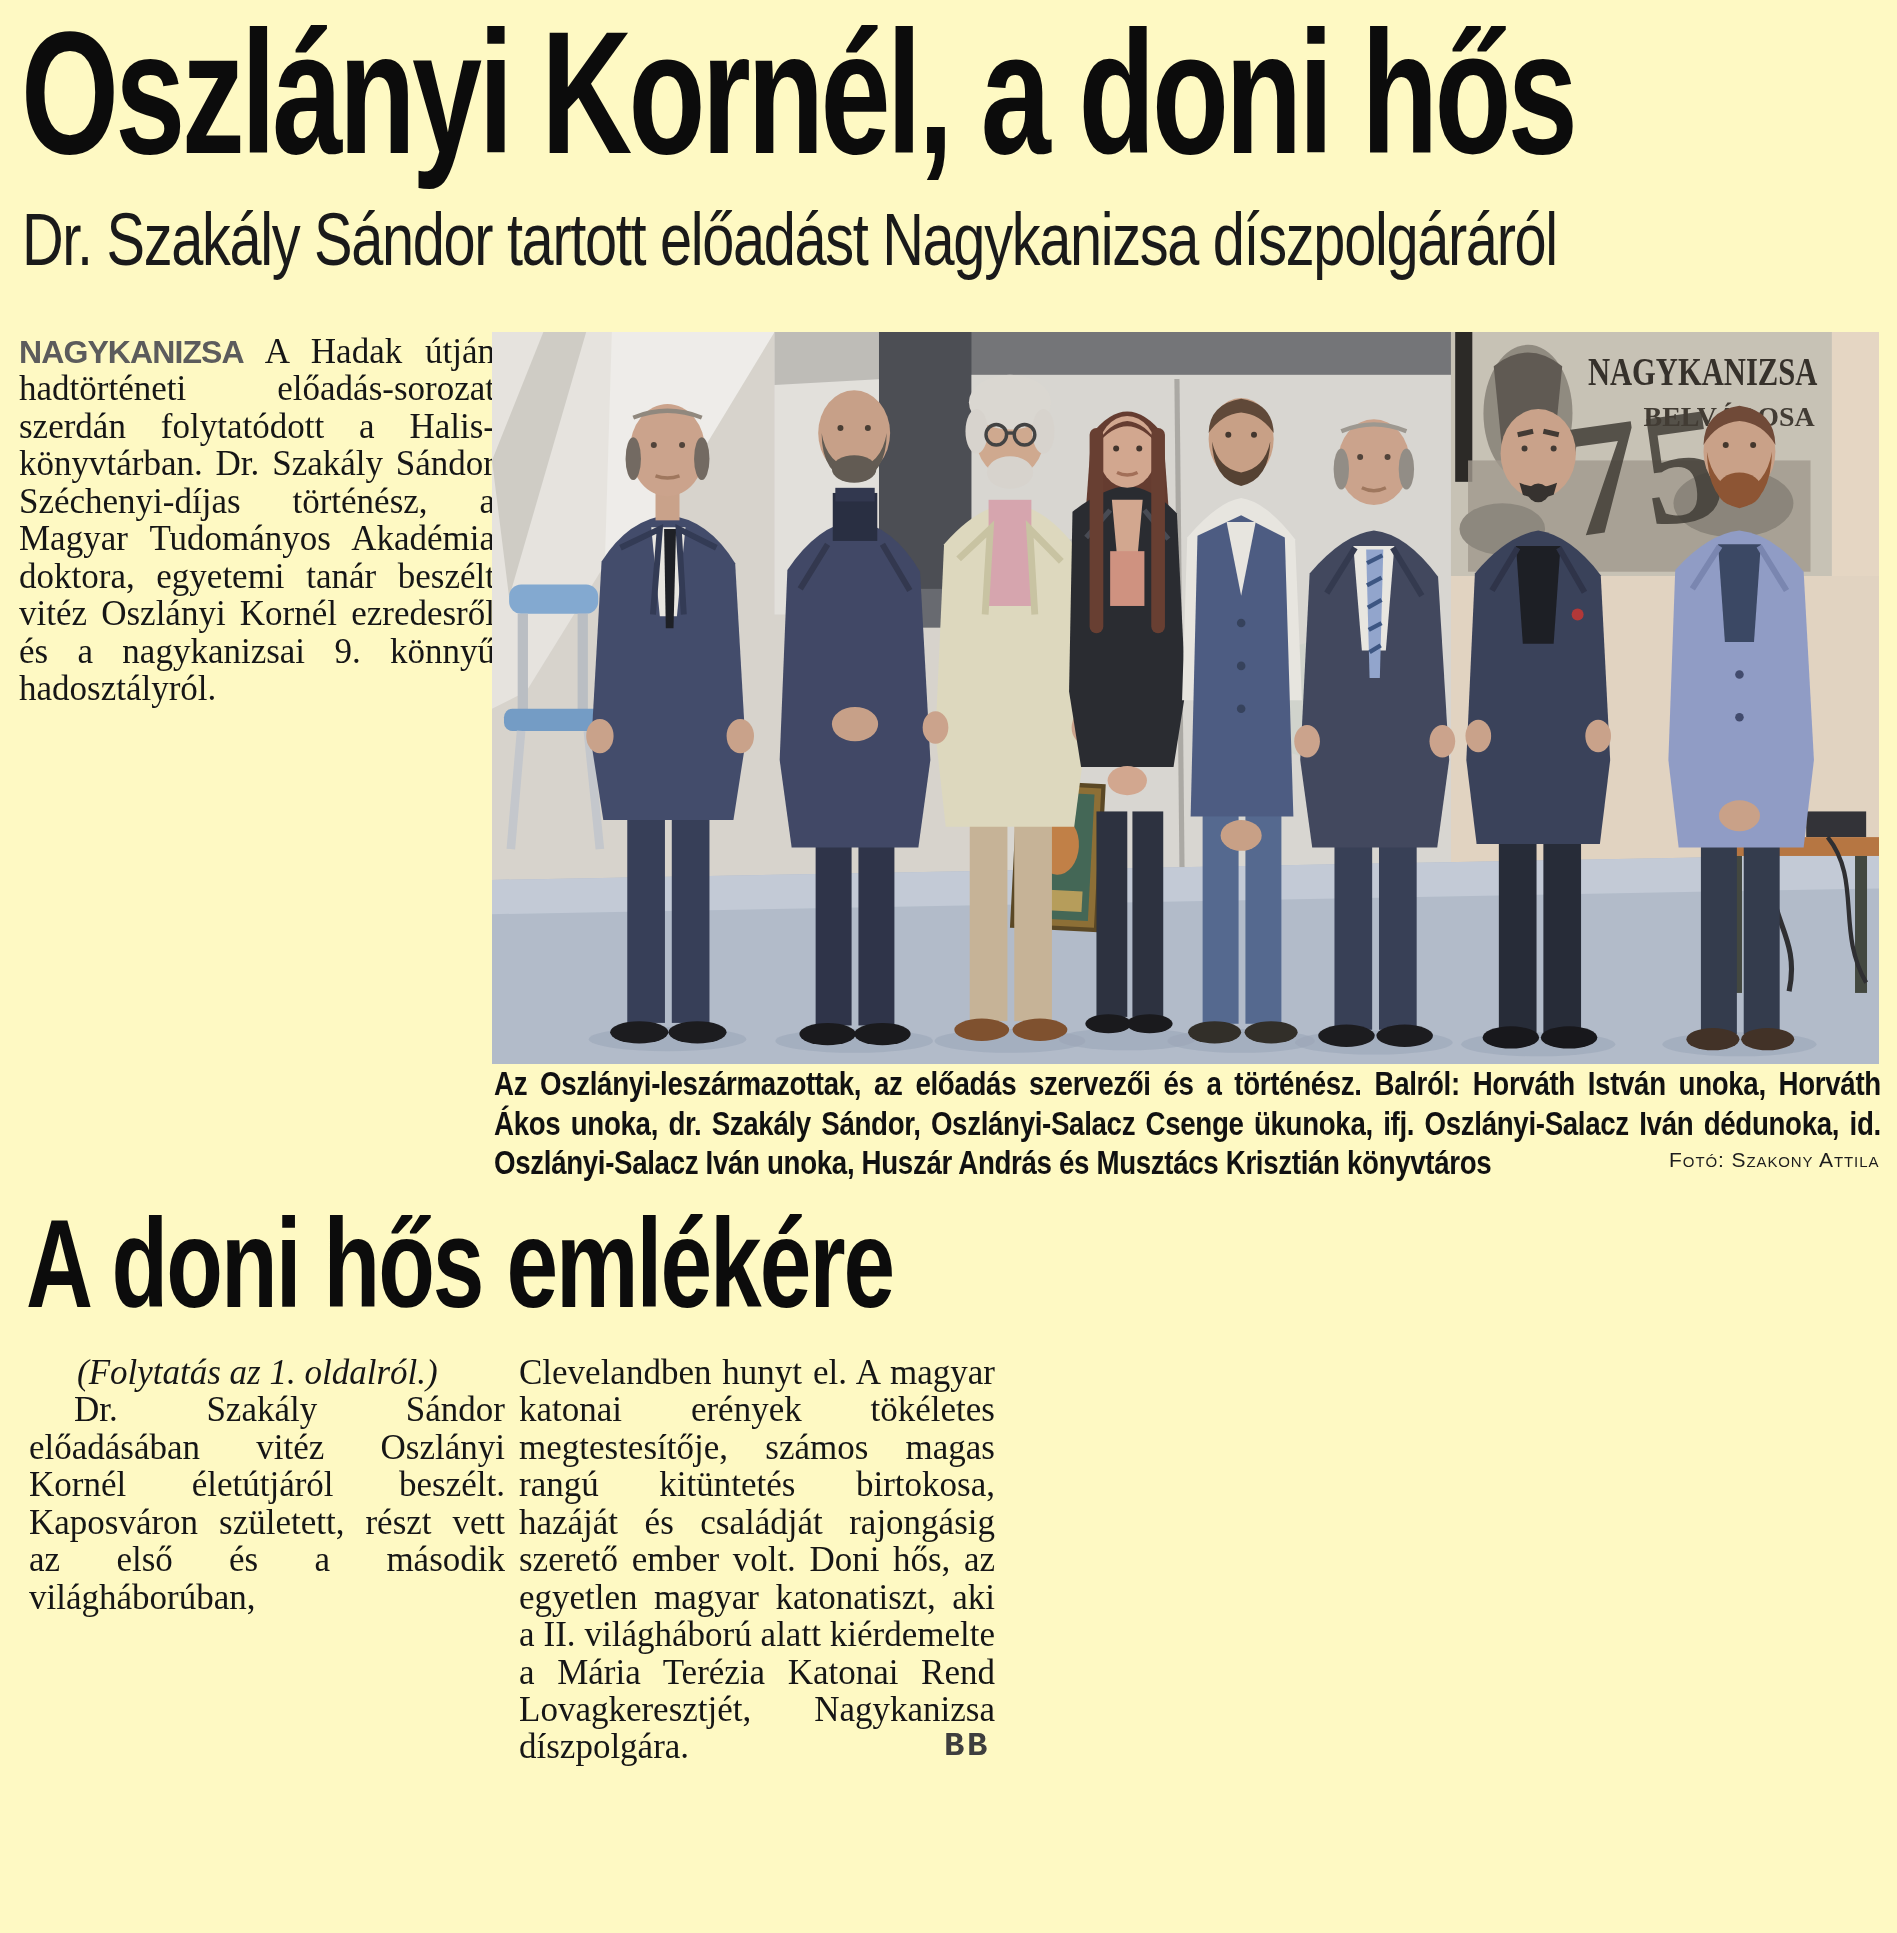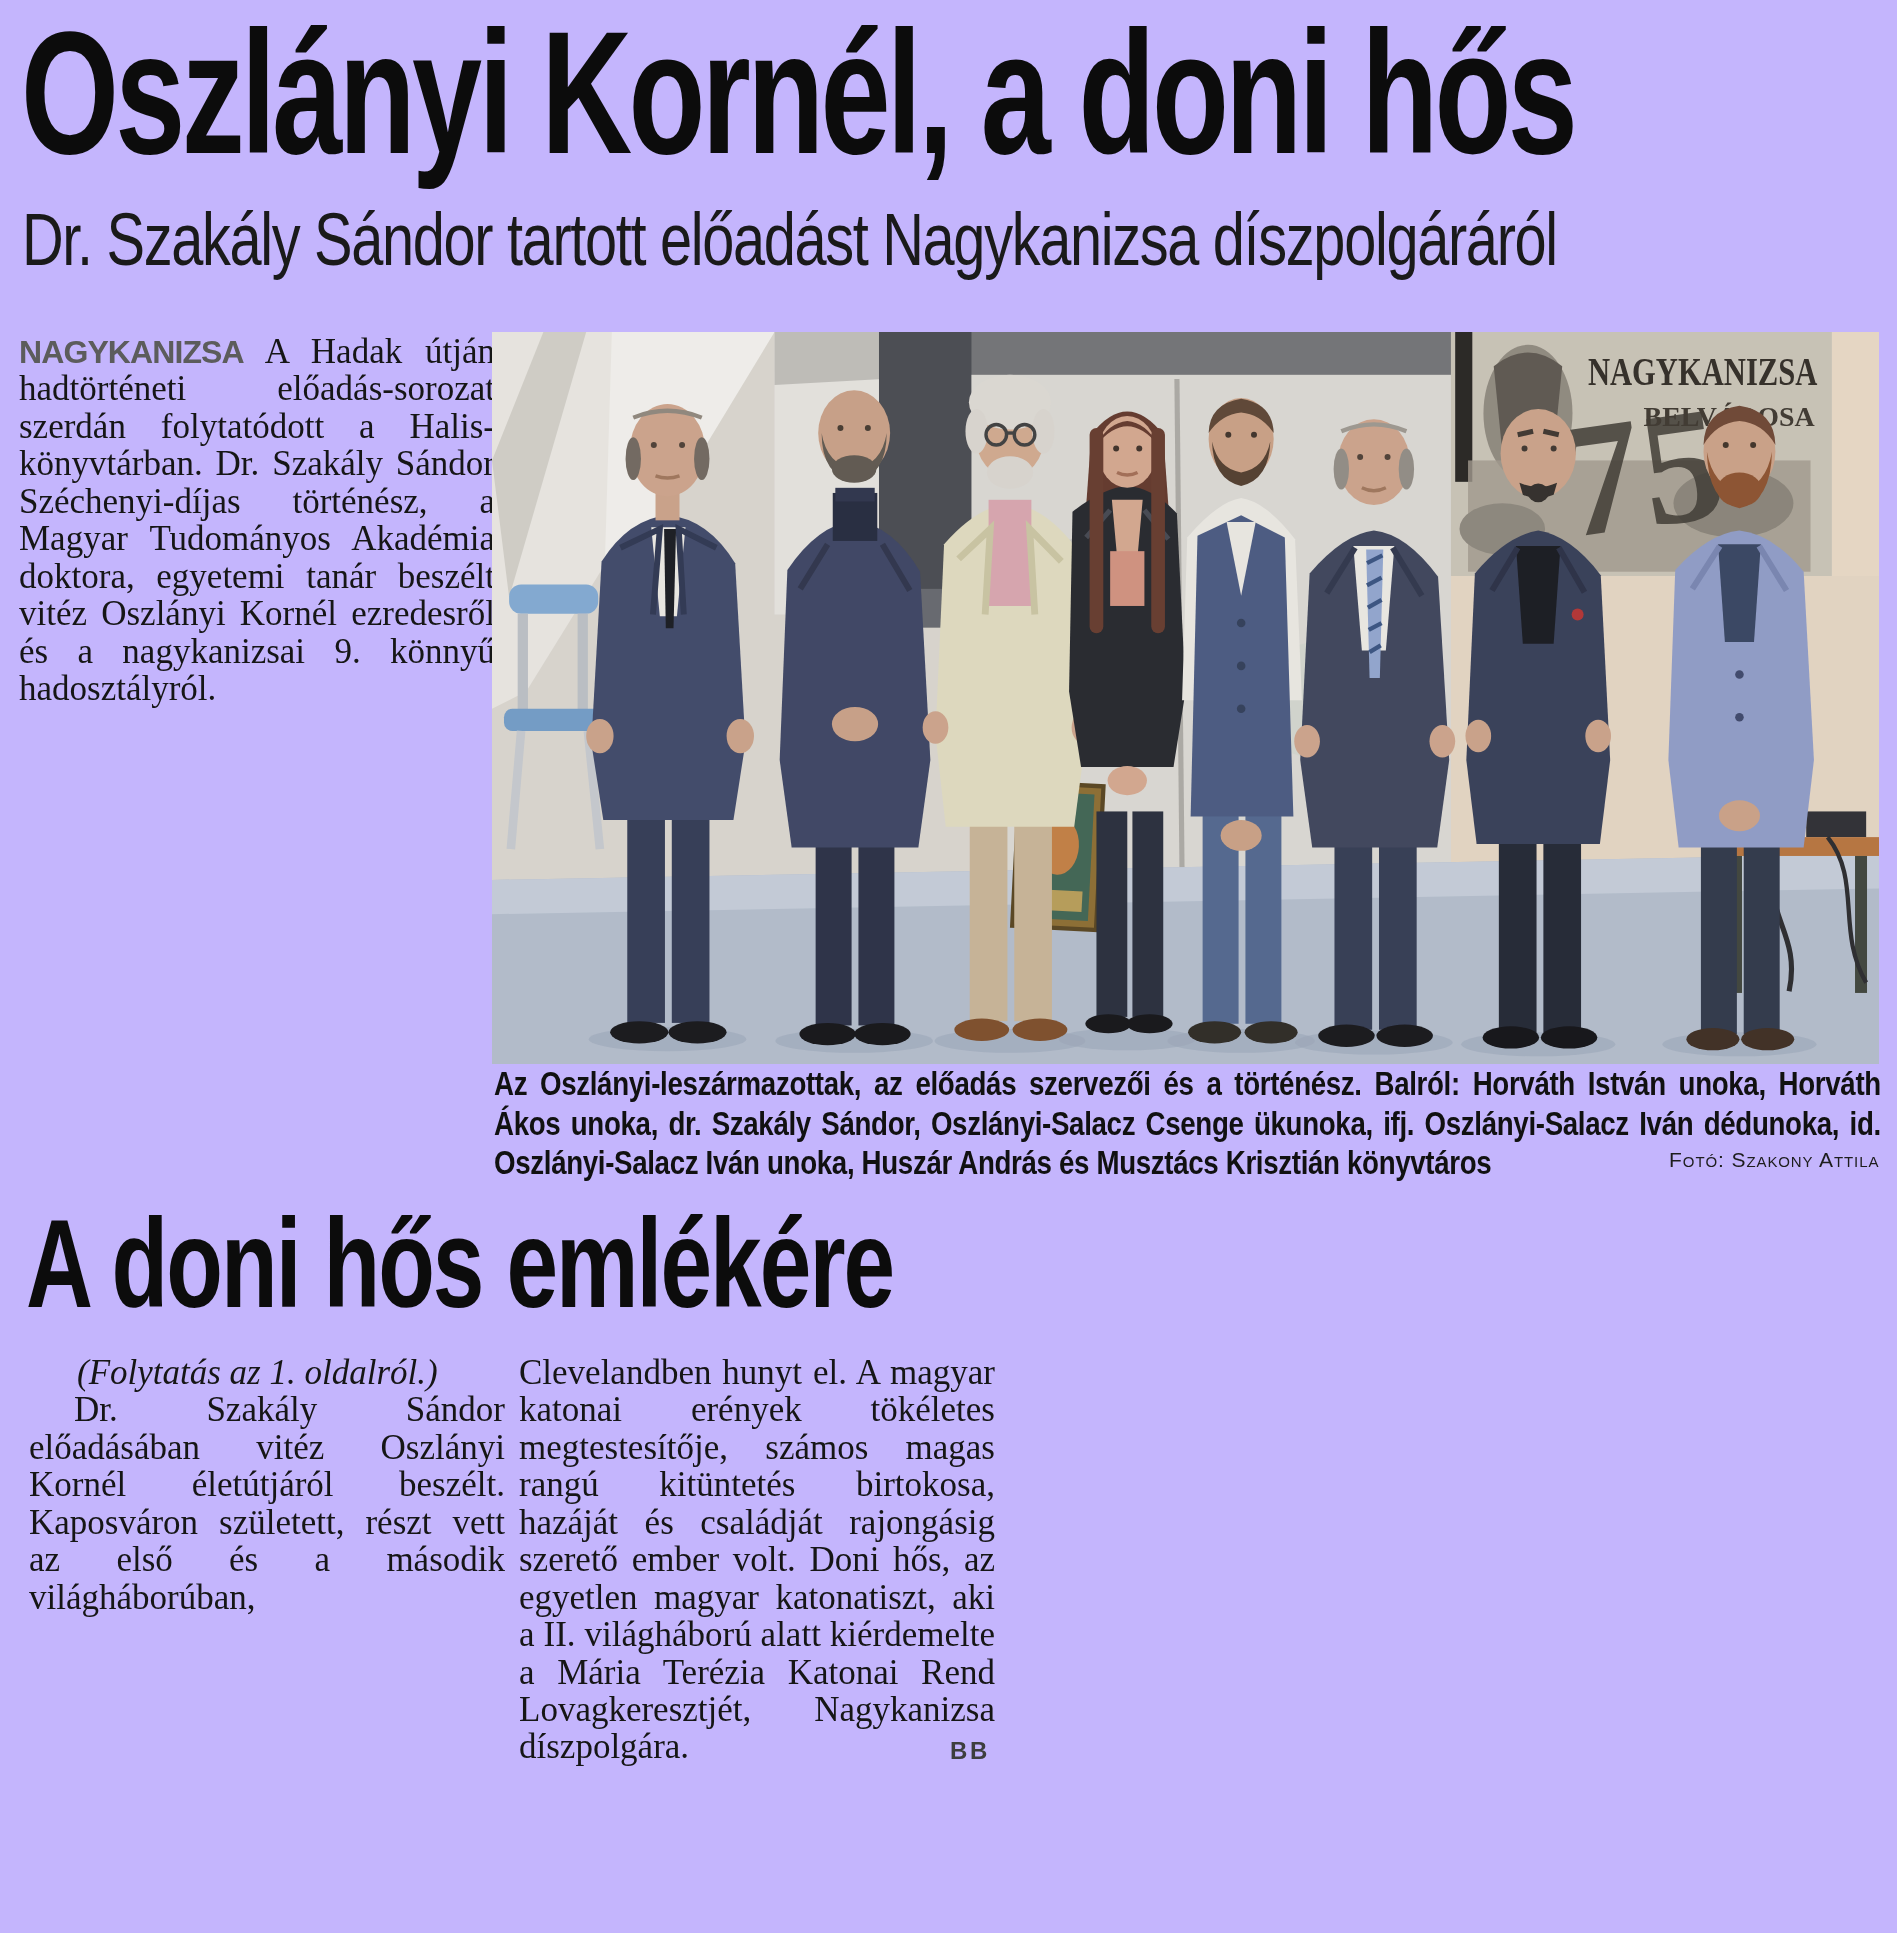"Oszlányi Kornél, a doni hős" .page { background: #c4b5fd -> #fef9c3 }
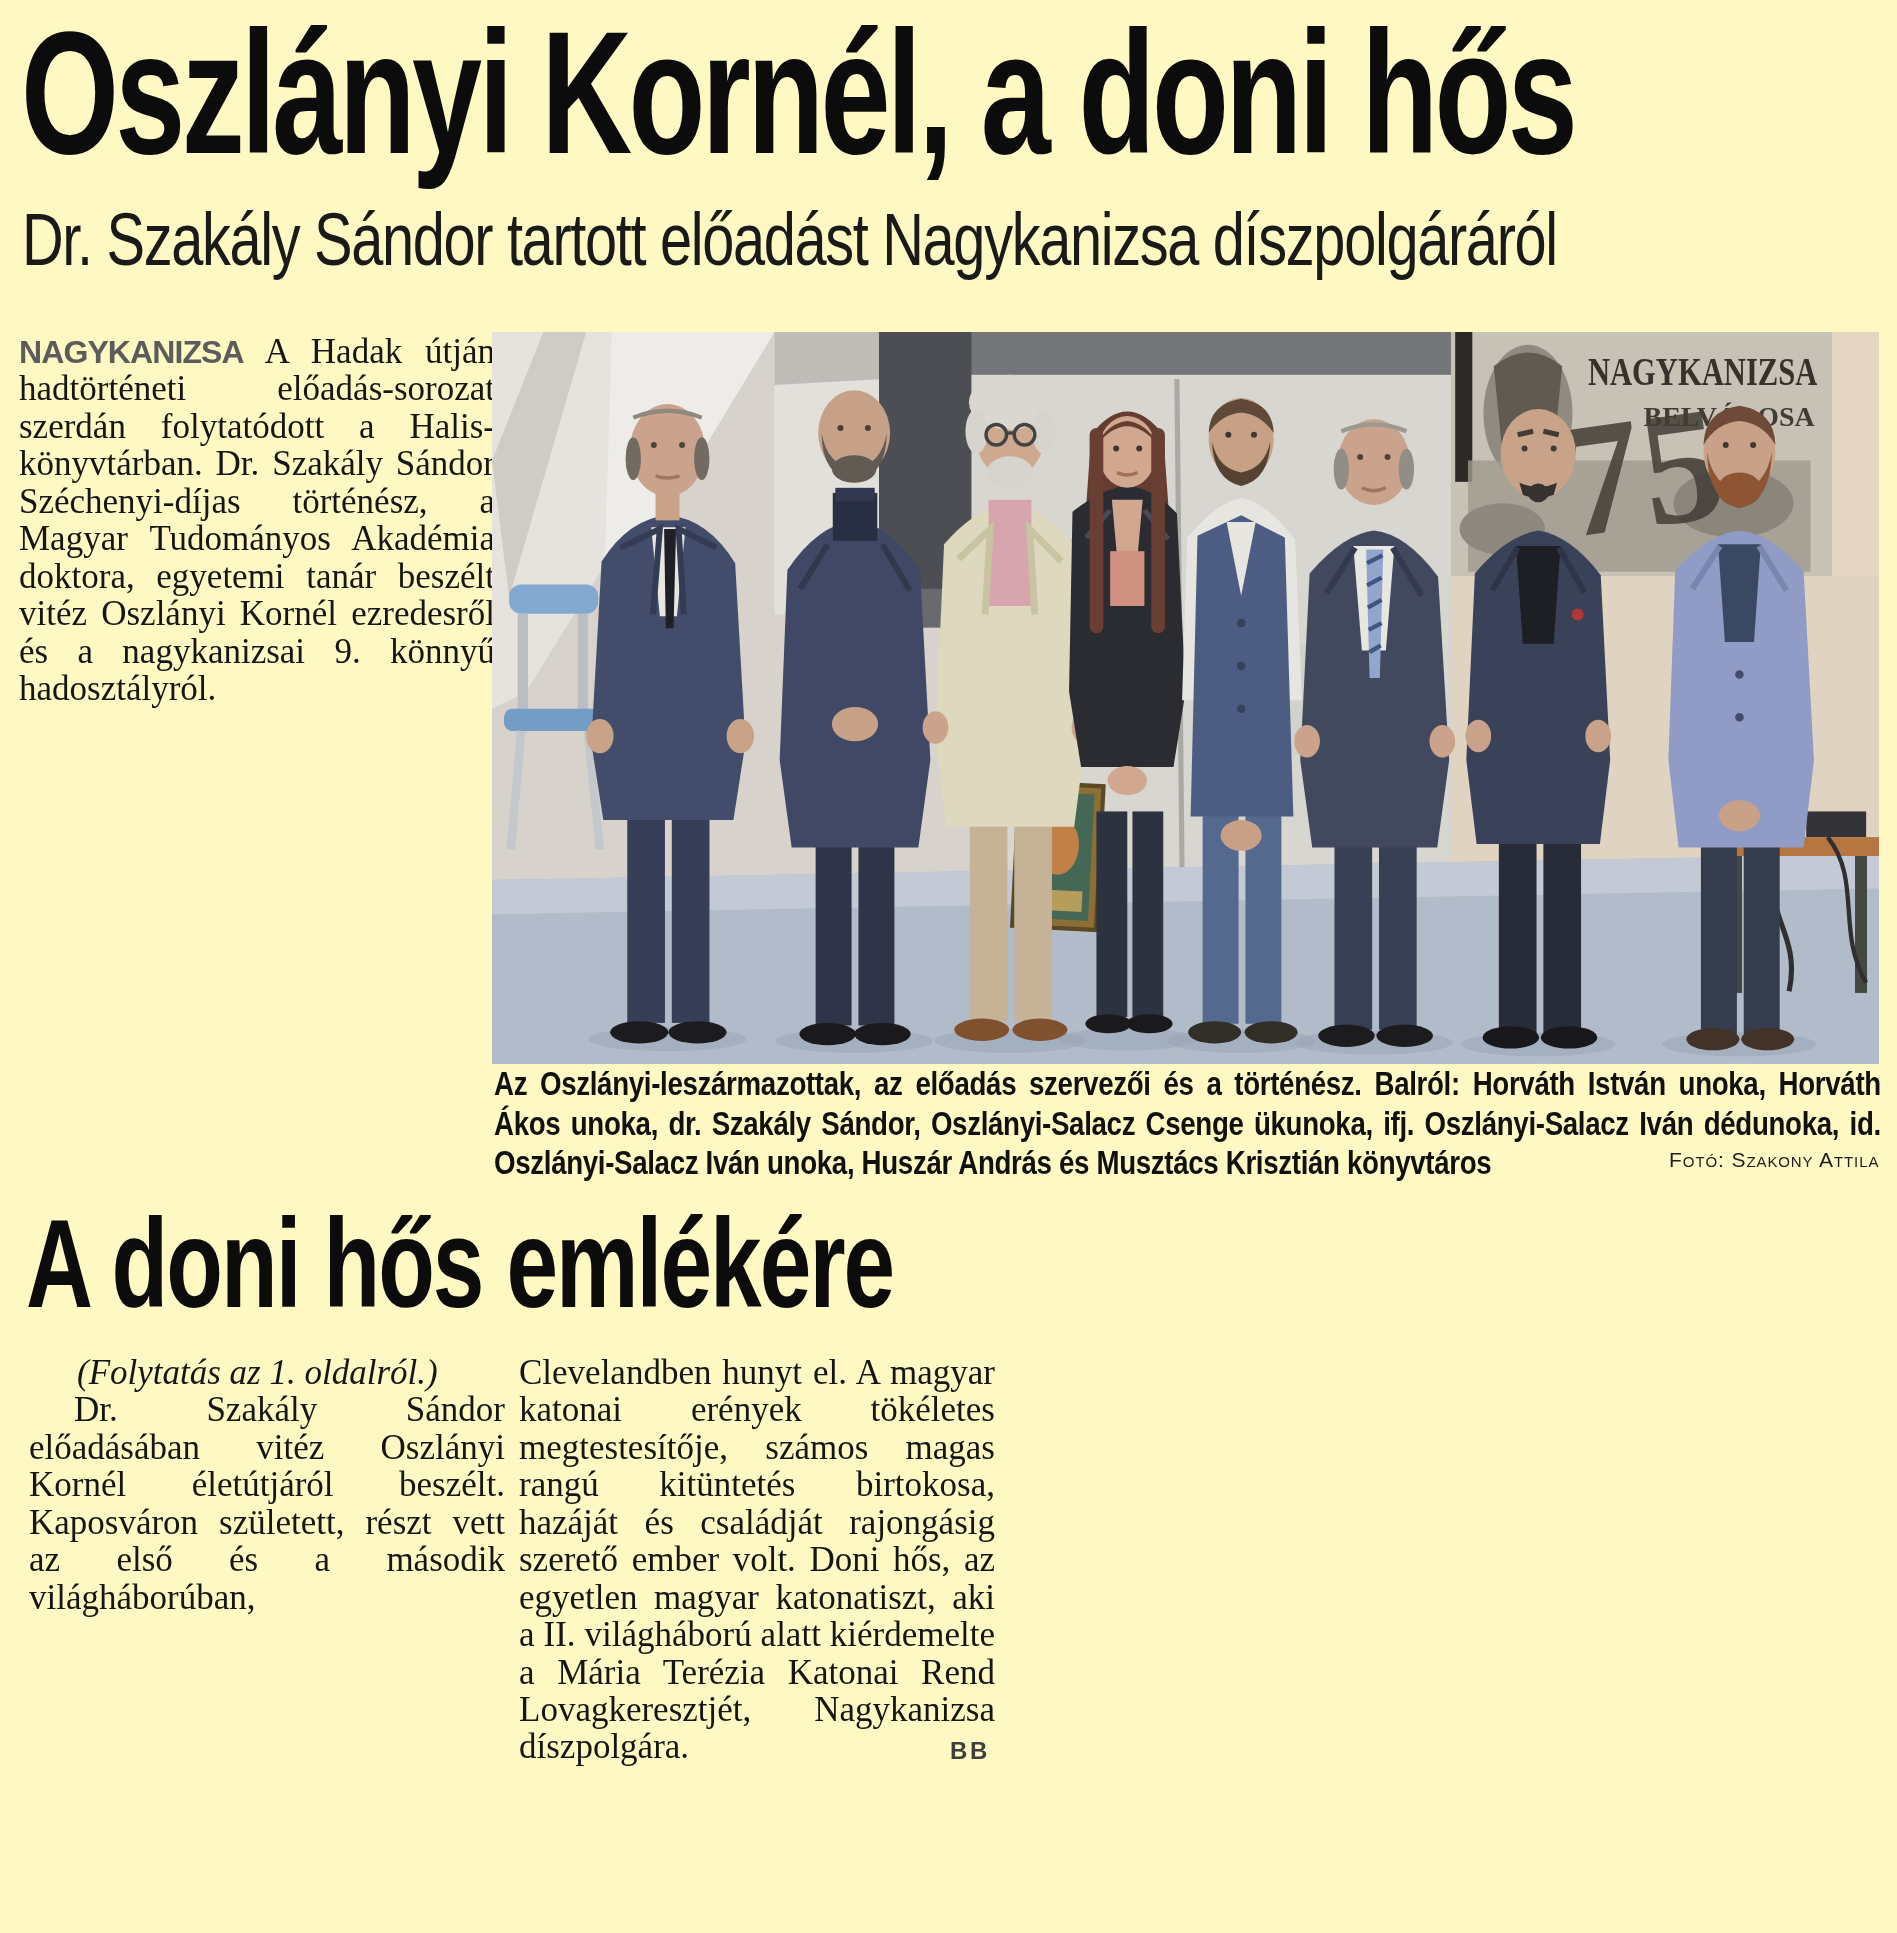"BB" .byline { font-family: Liberation Sans, sans-serif -> Liberation Mono, monospace; font-size: 24px -> 34px }
